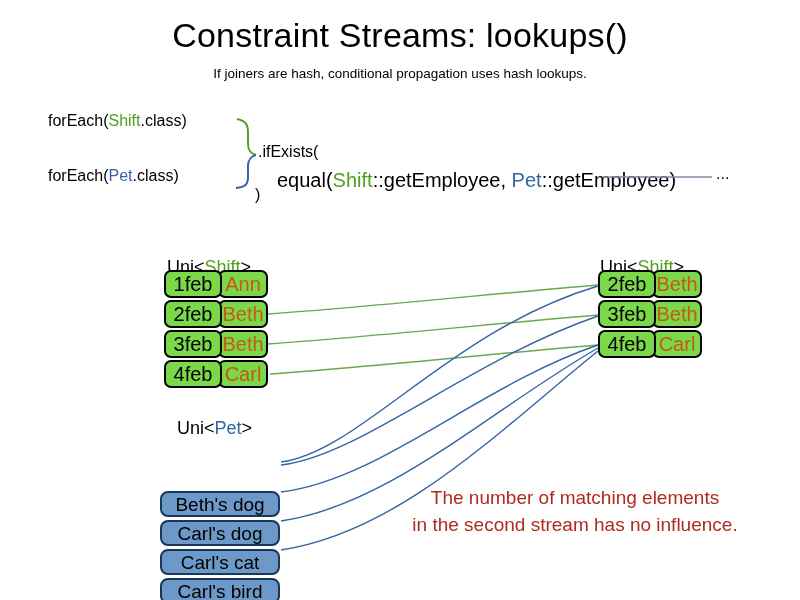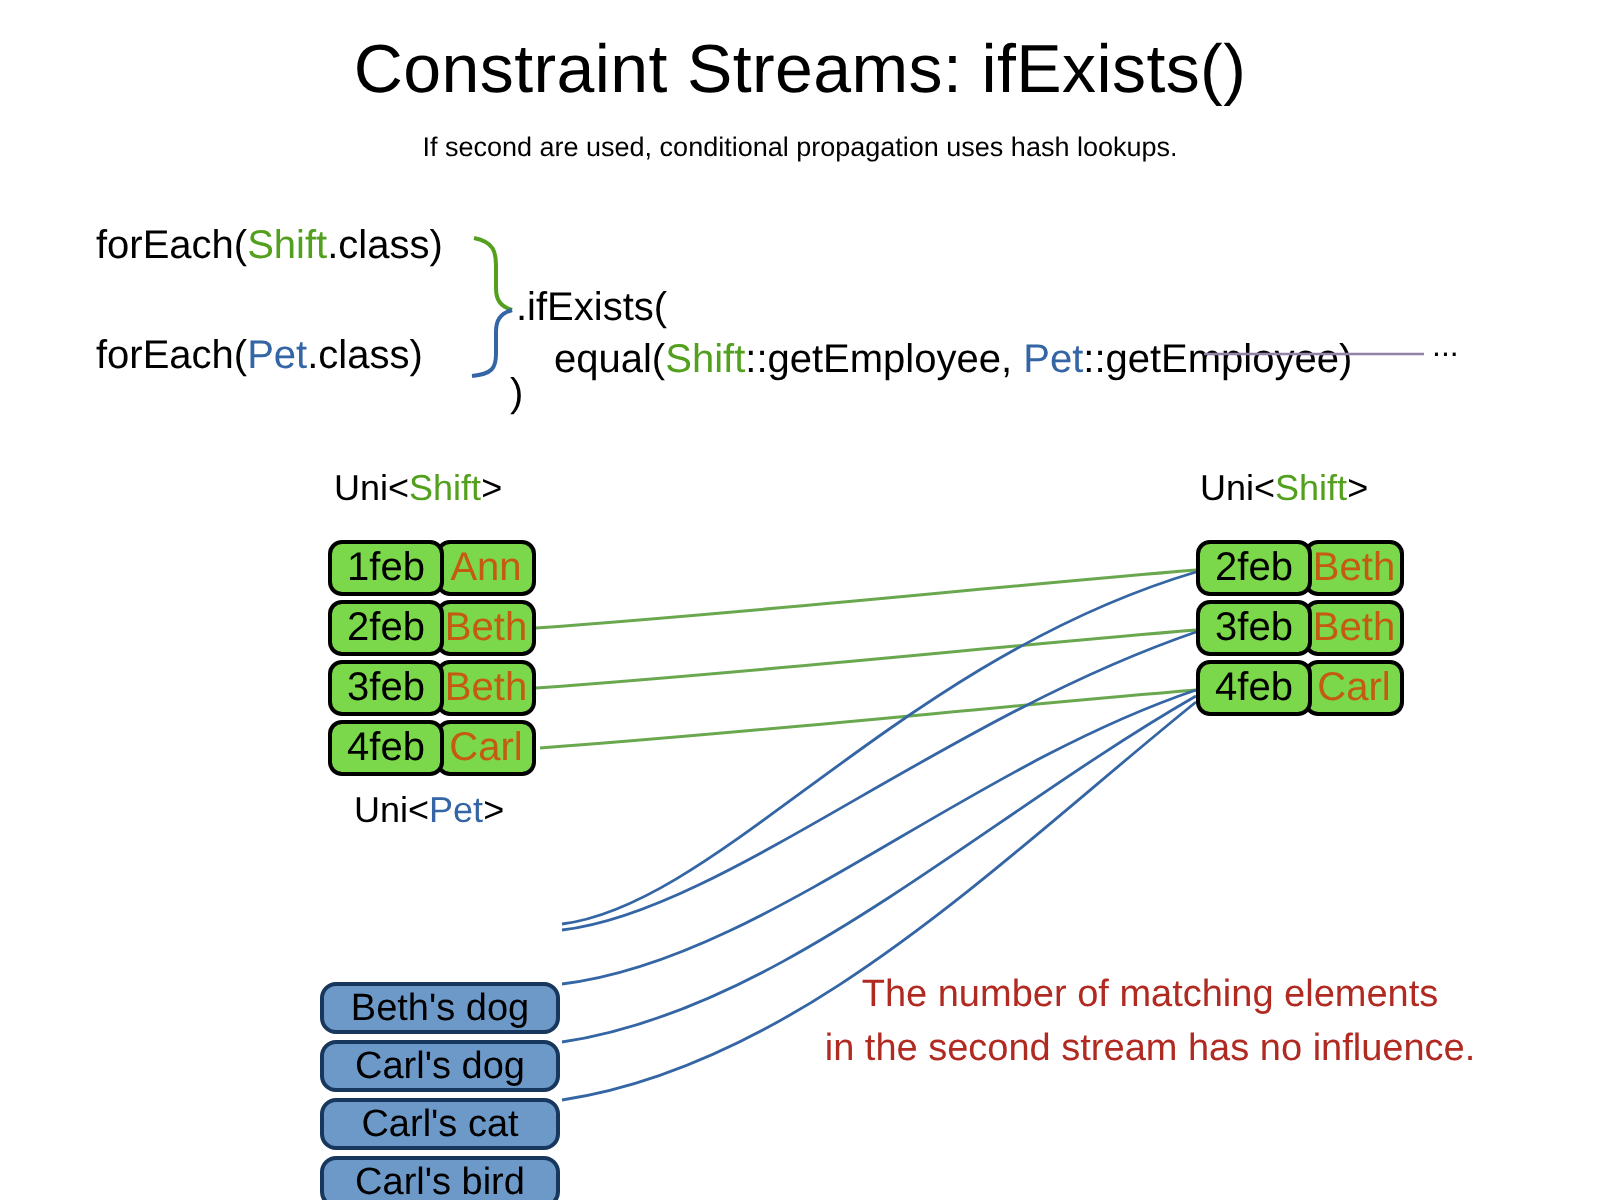"Constraint Streams: ifExists()" div.abs { text: ifExists -> lookups }
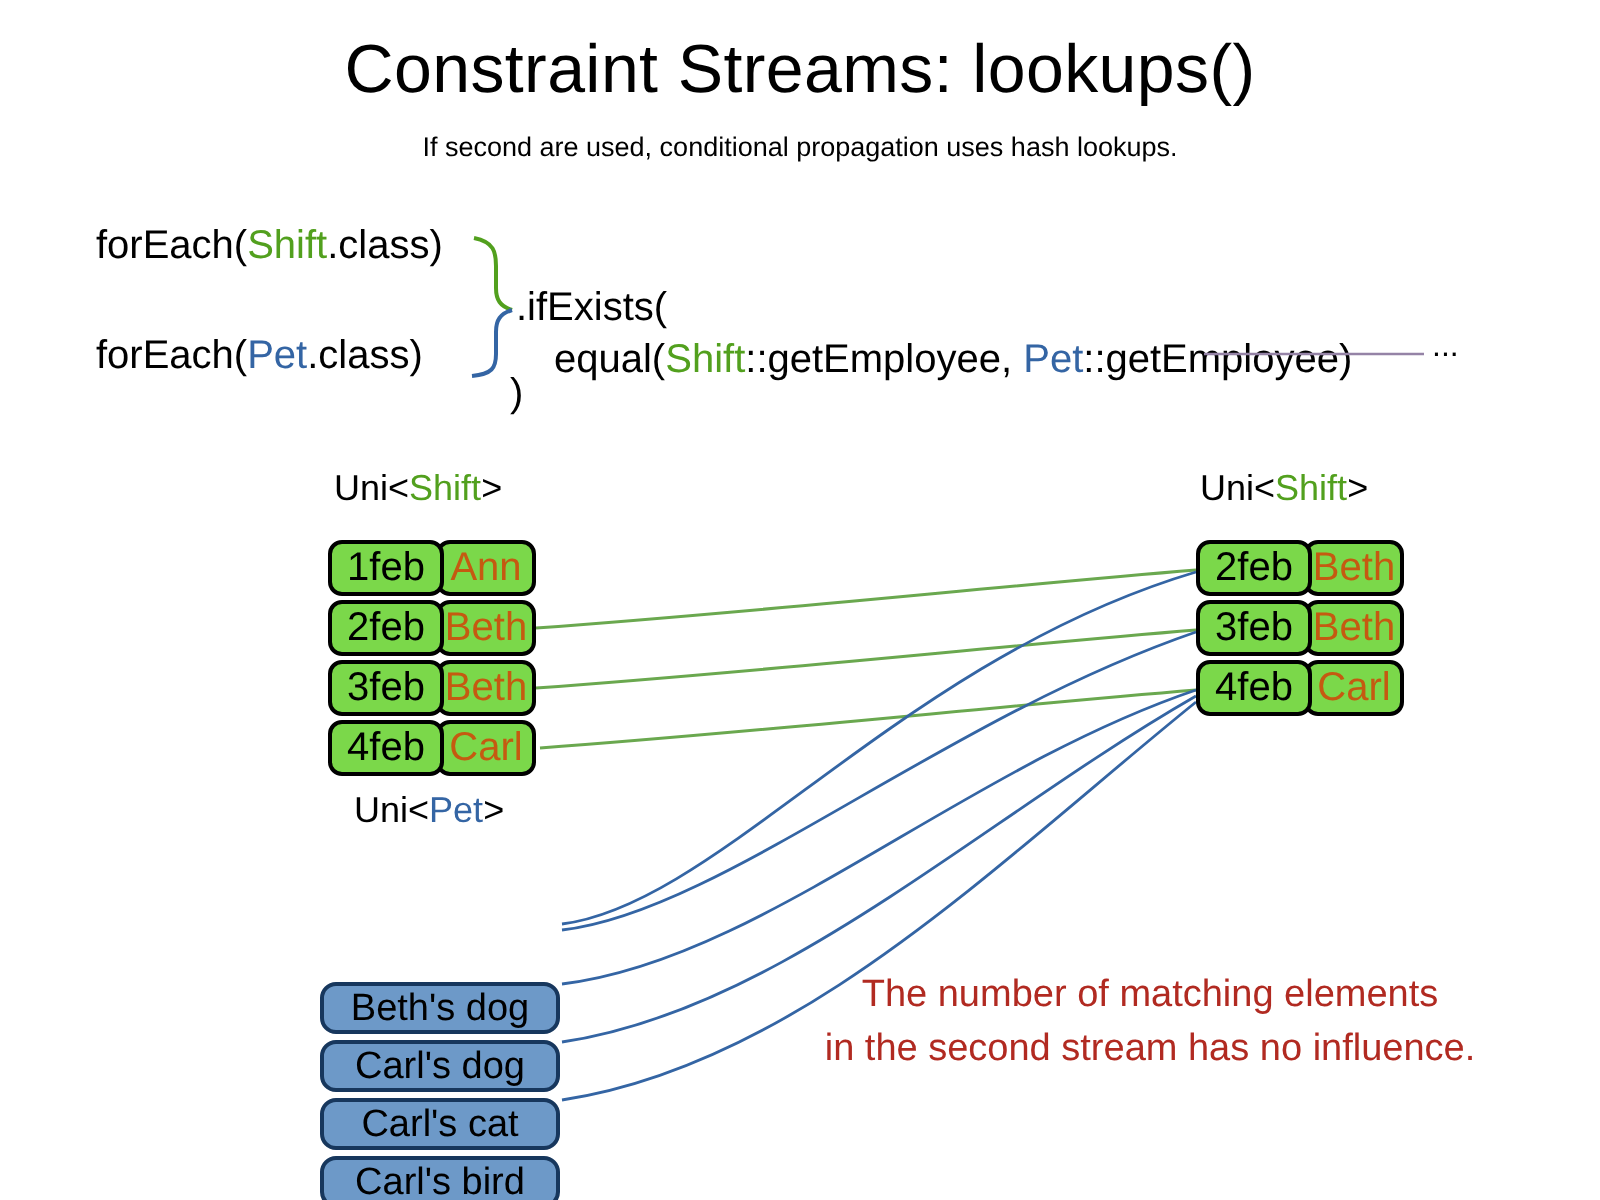"If second are used, conditional" div.abs { text: second are used -> joiners are hash }
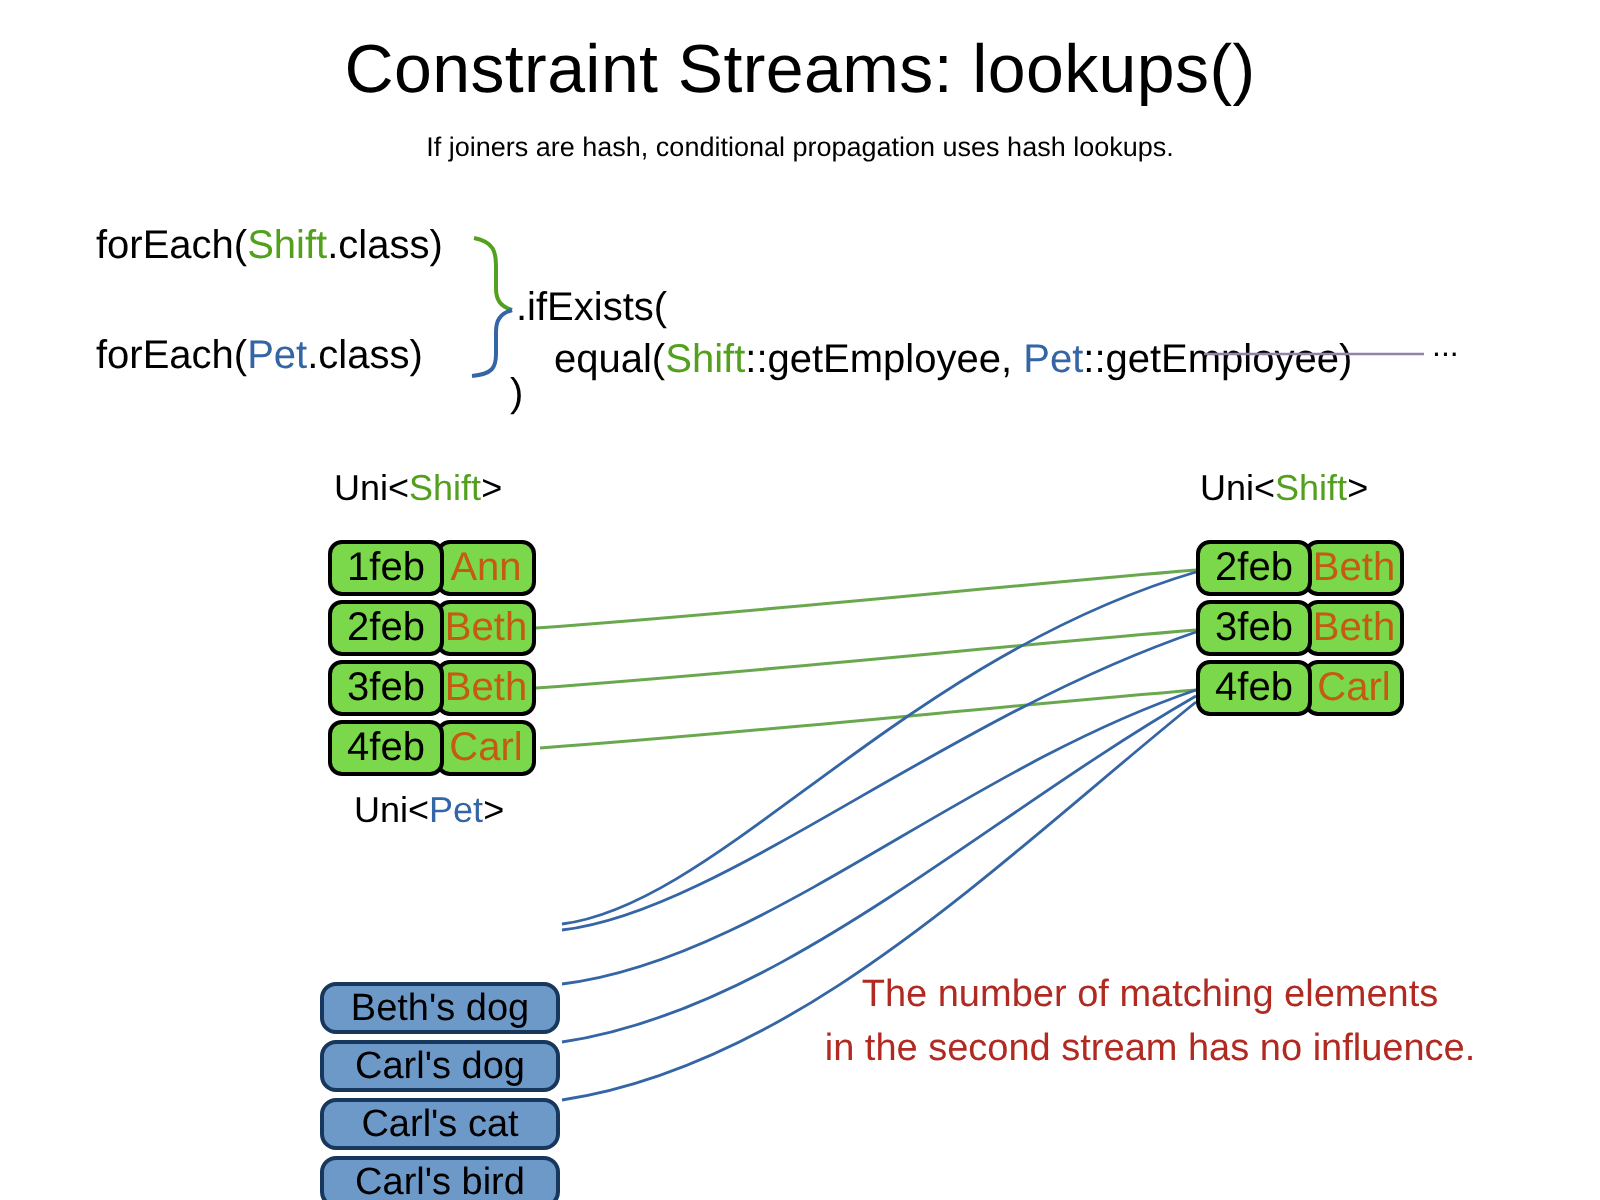"forEach(Shift.class)" .code { font-size: 20px -> 16px }
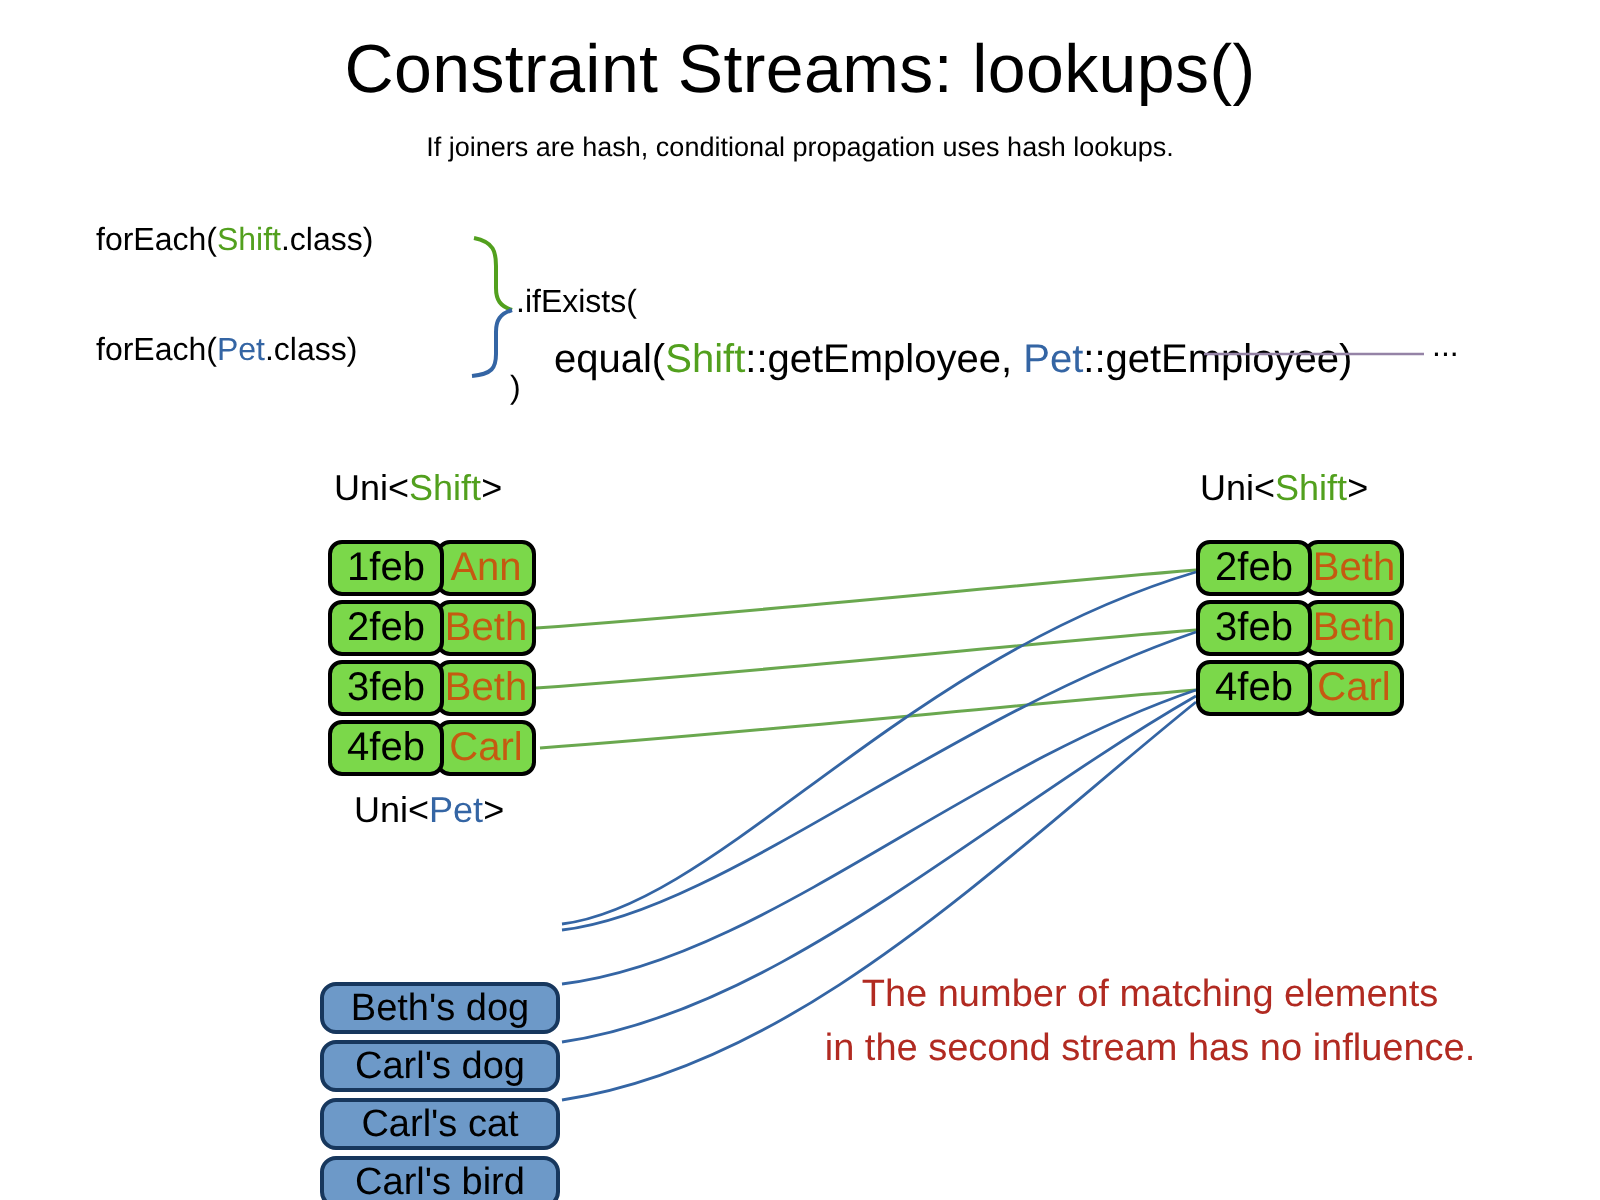"Uni<Shift>" .stream-label { margin-top: none -> 23px }
